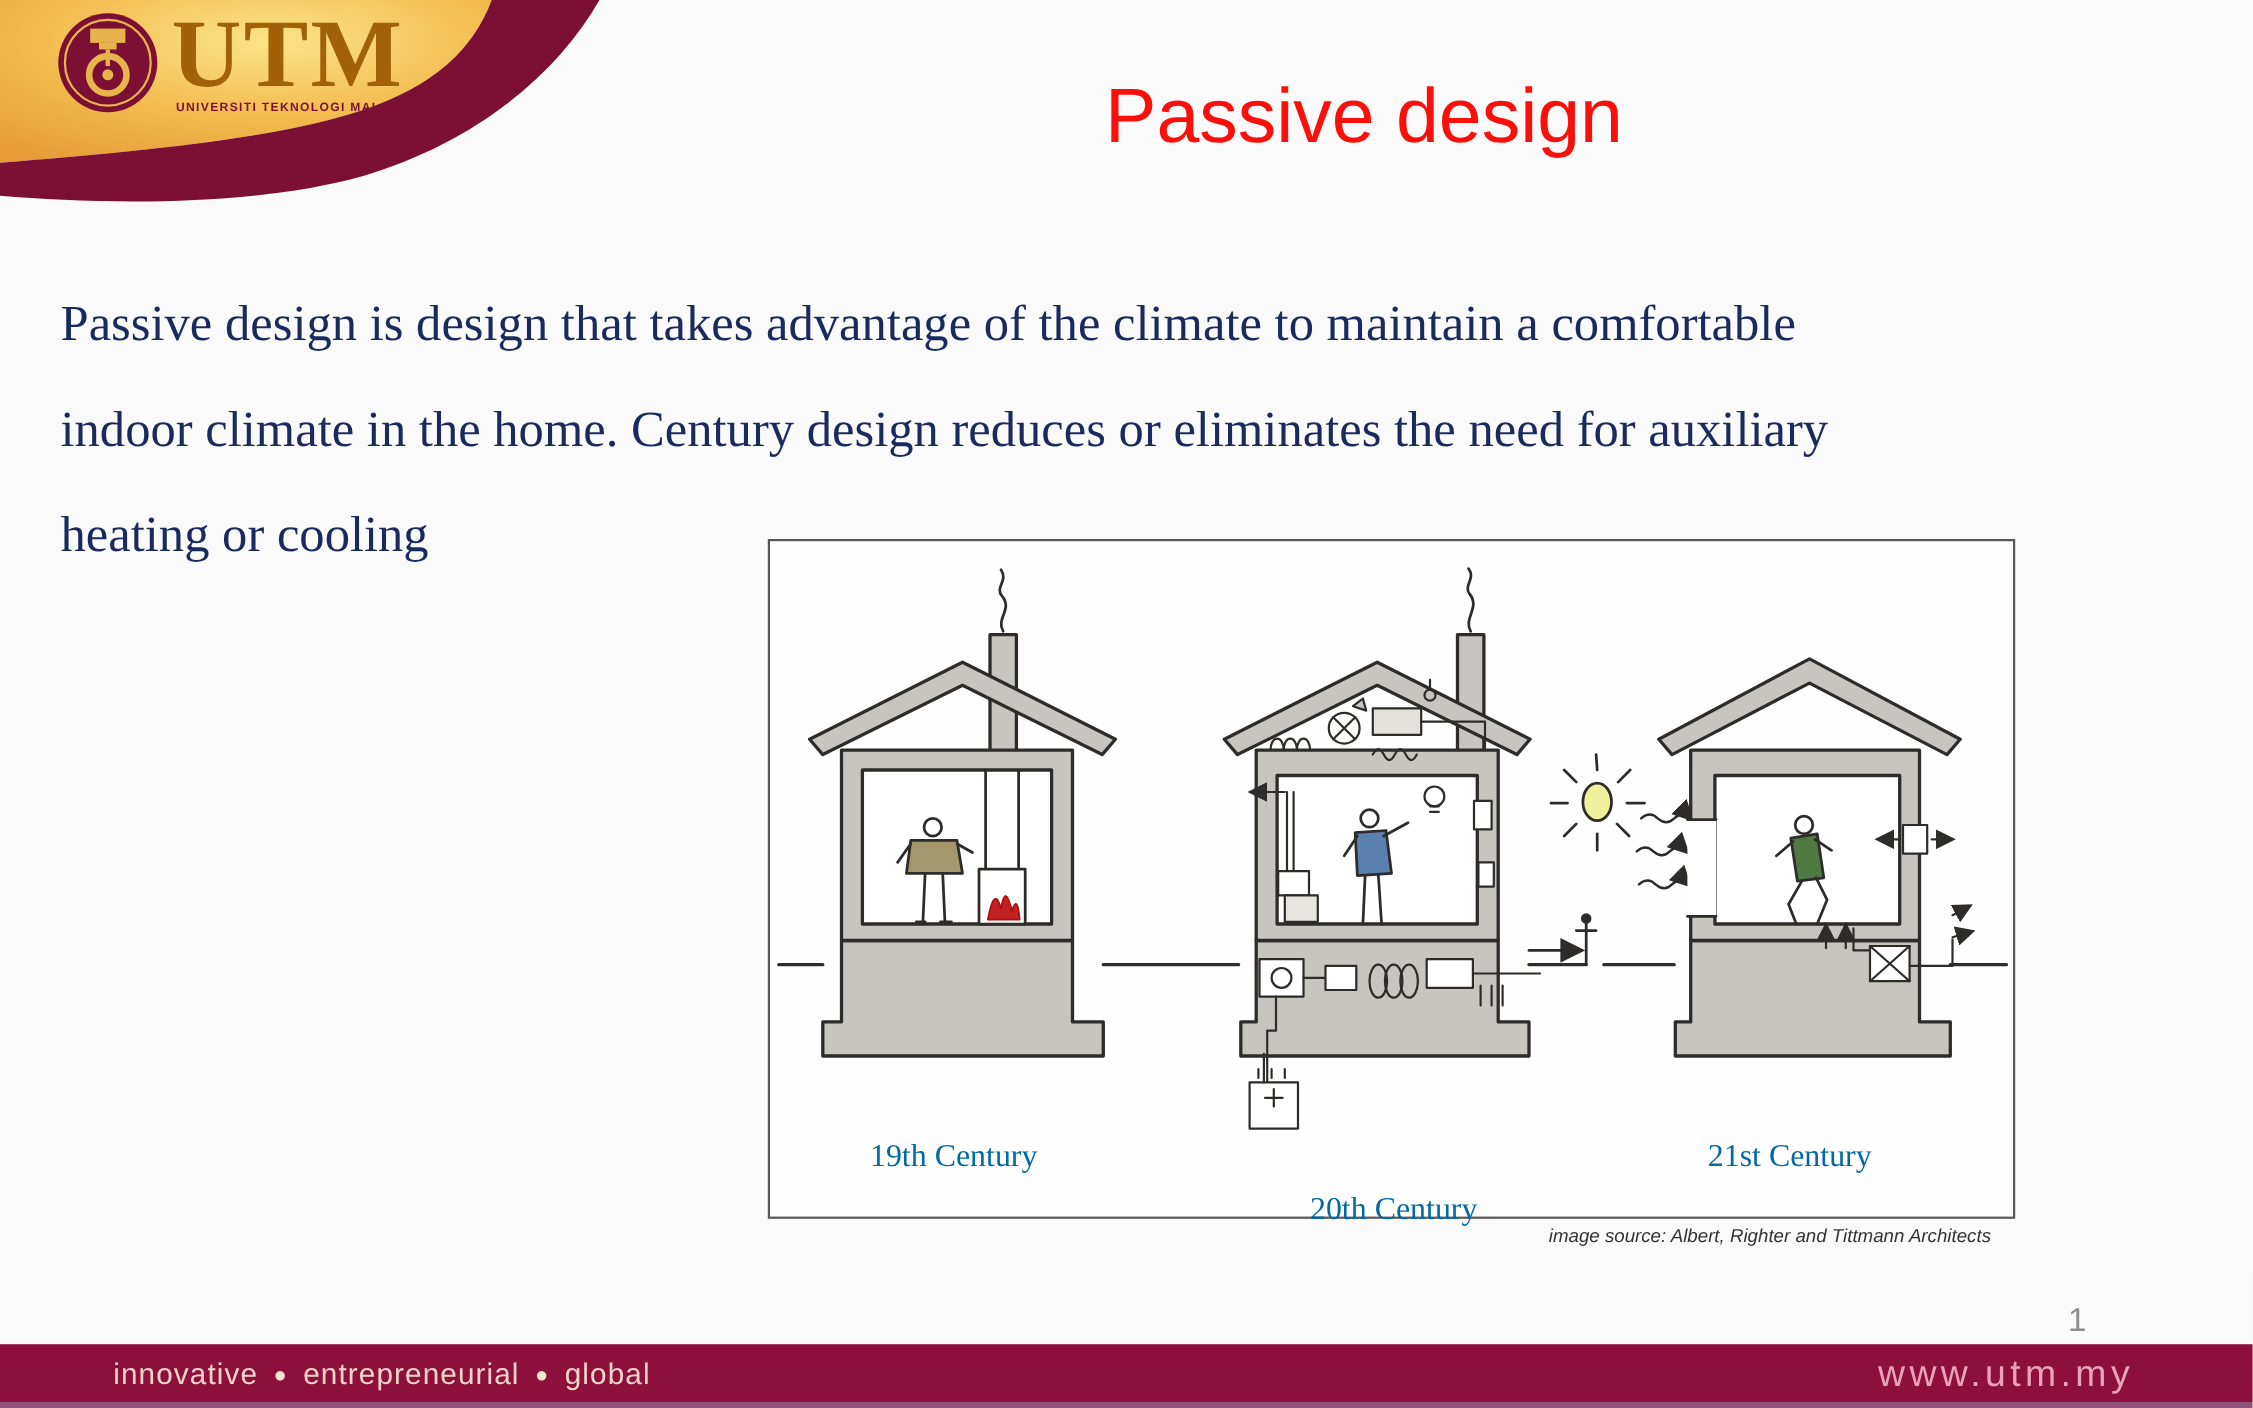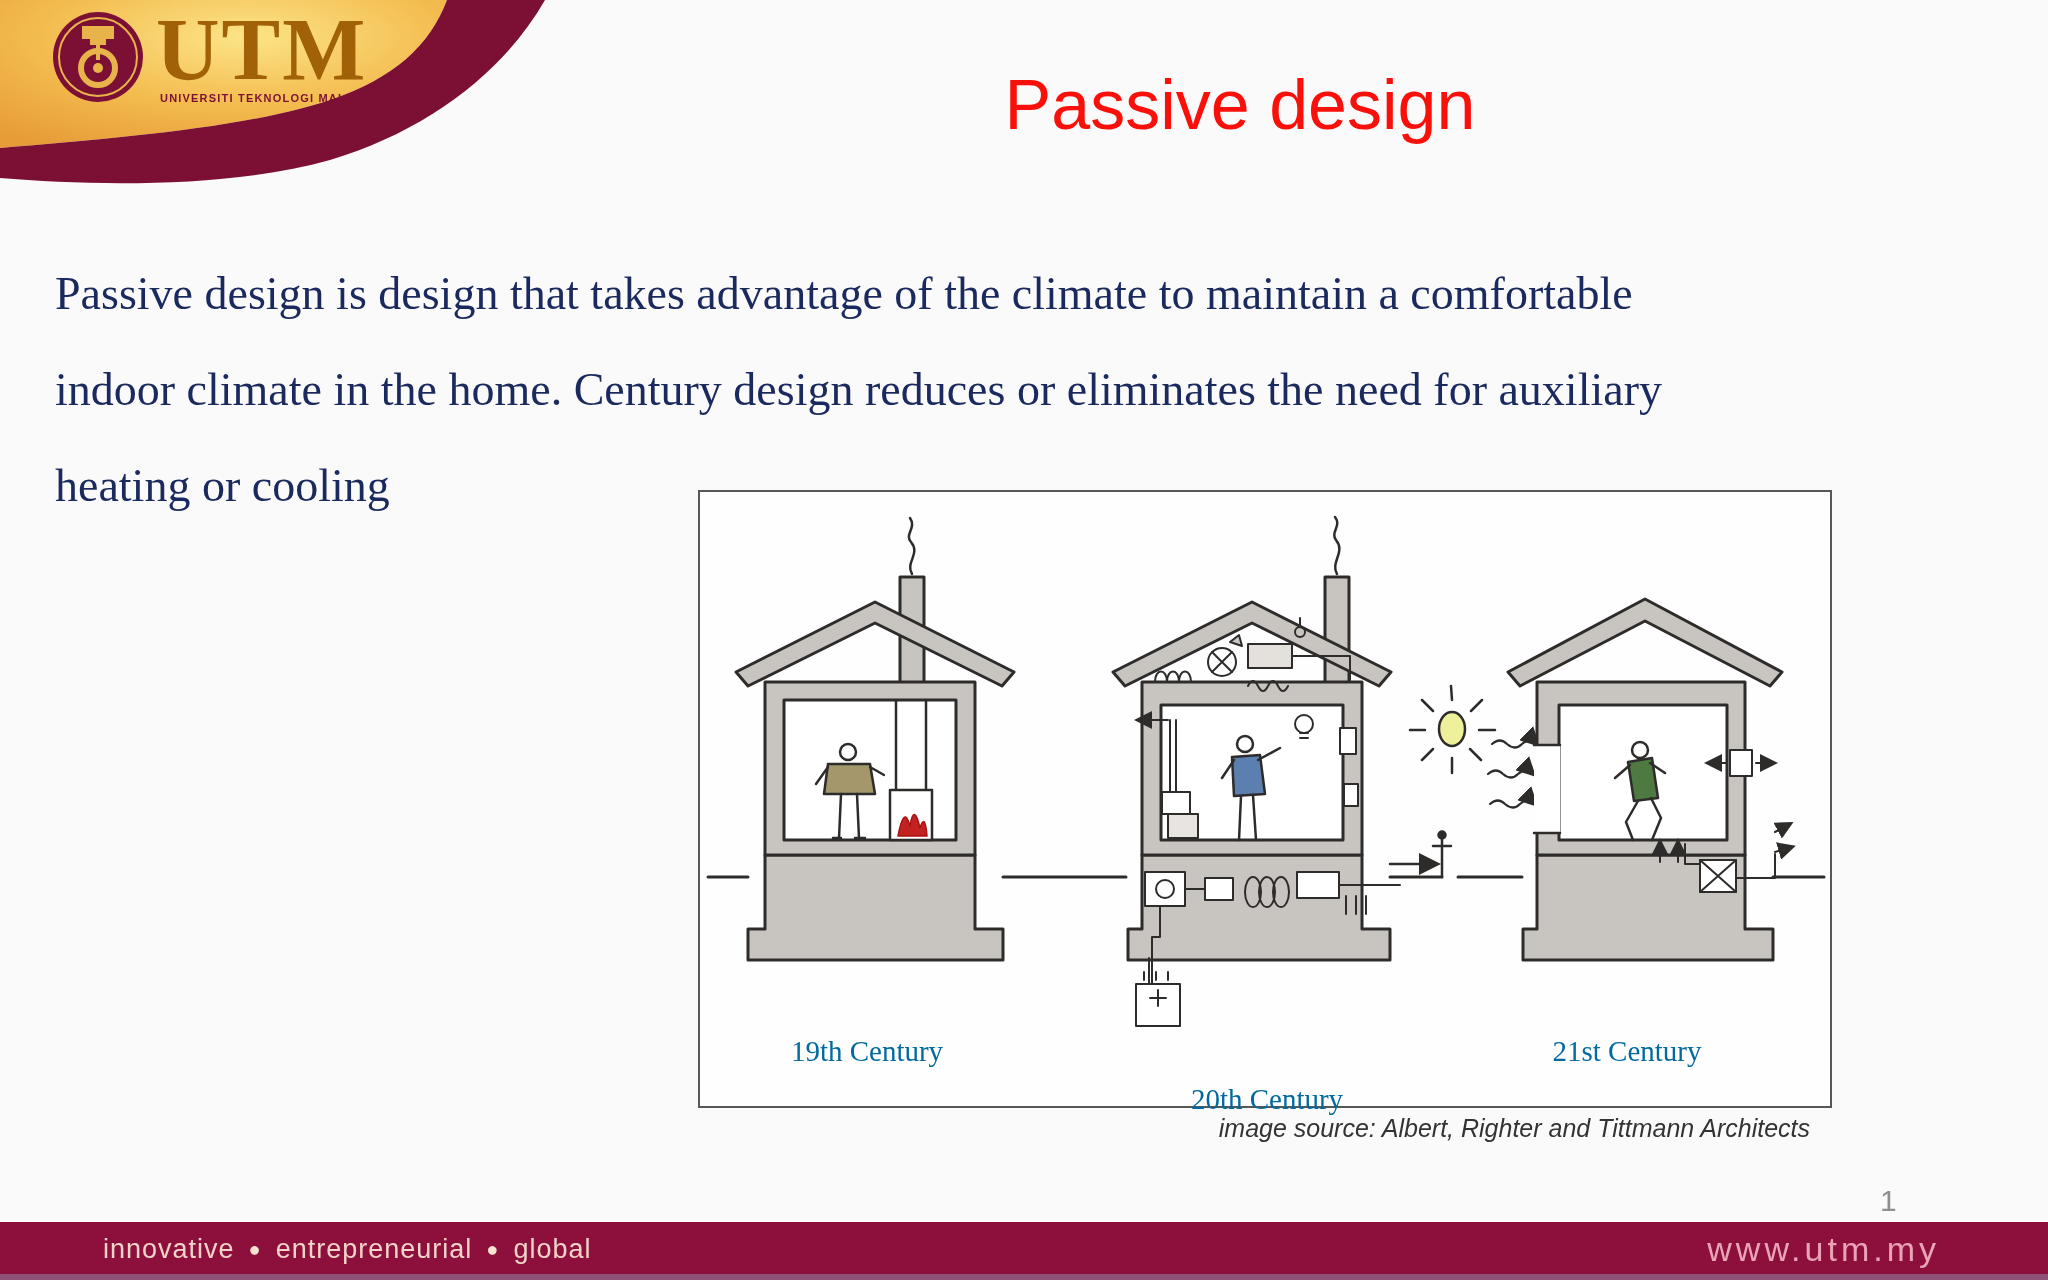"image source: Albert, Righter and" #figure-caption { font-size: 25px -> 17px }
